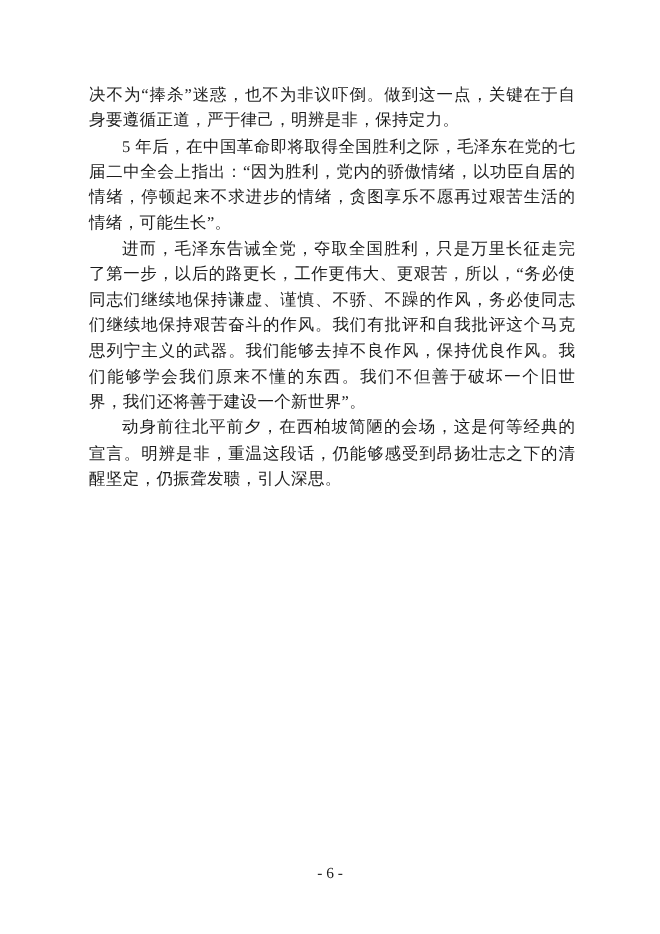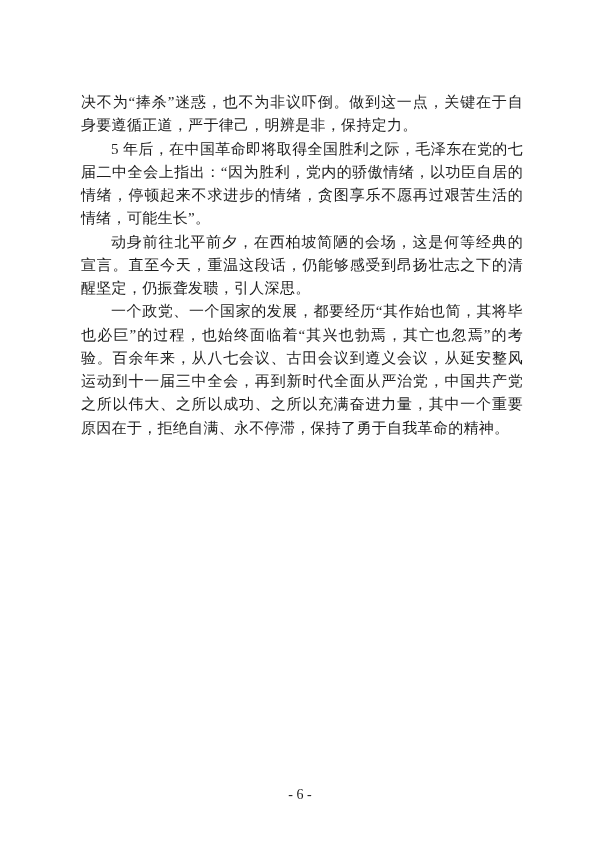"决不为“捧杀”迷惑，也不为非议吓倒。做到这一点，关键在于自身要遵循正道，严于律己" .text-body { top: 91px -> 76px }
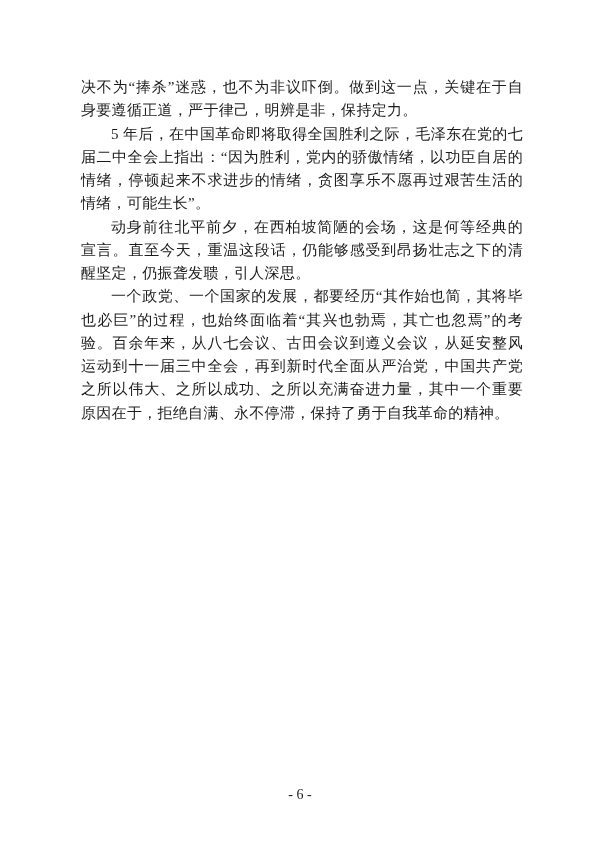"进而，毛泽东告诫全党，夺取全国胜利，只是万里长征走完了第一步，以后的路更长，工作" p.para { html: none -> <p>进而，毛泽东告诫全党，夺取全国胜利，只是万里长征走完了第一步，以后的路更长，工作更伟大、更艰苦，所以，“务必使同志们继续地保持谦虚、谨慎、不骄、不躁的作风，务必使同志们继续地保持艰苦奋斗的作风。我们有批评和自我批评这个马克思列宁主义的武器。我们能够去掉不良作风，保持优良作风。我们能够学会我们原来不懂的东西。我们不但善于破坏一个旧世界，我们还将善于建设一个新世界”。</p> }
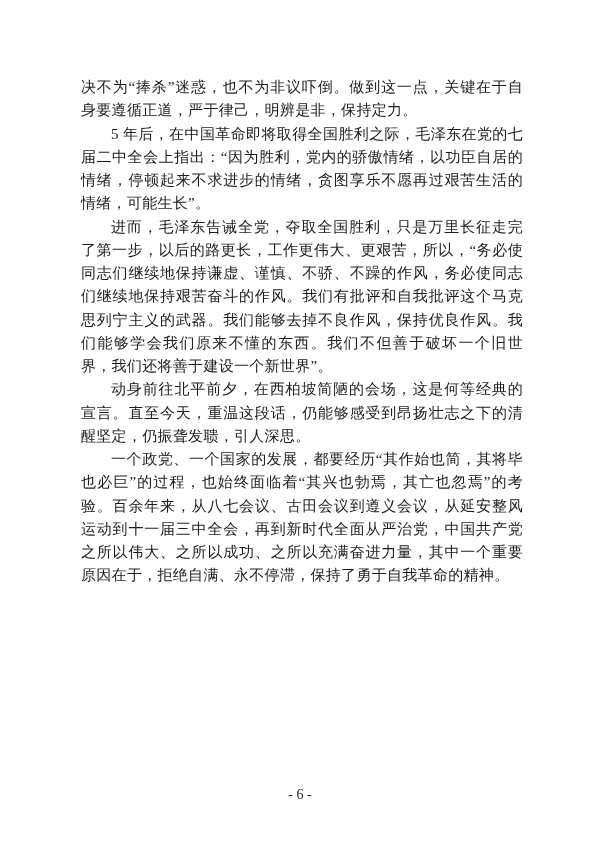"动身前往北平前夕，在西柏坡简陋的会场，这是何等经典的宣言。直至今天，重温这段话，" p.para { text: 直至今天 -> 明辨是非 }
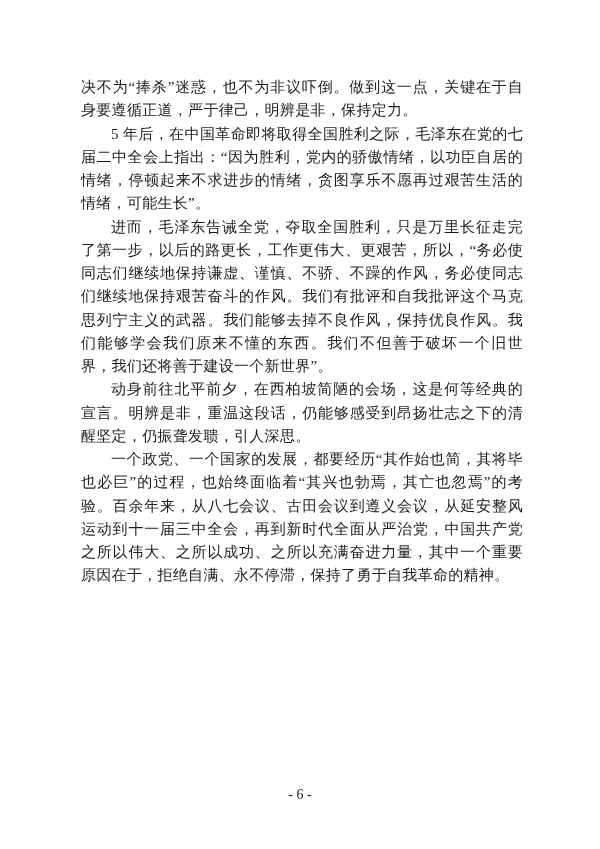"一个政党、一个国家的发展，都要经历“其作始也简，其将毕也必巨”的过程，也始终面临" p.para { html: <p>一个政党、一个国家的发展，都要经历“其作始也简，其将毕也必巨”的过程，也始终面临着“其兴也勃焉，其亡也忽焉”的考验。百余年来，从八七会议、古田会议到遵义会议，从延安整风运动到十一届三中全会，再到新时代全面从严治党，中国共产党之所以伟大、之所以成功、之所以充满奋进力量，其中一个重要原因在于，拒绝自满、永不停滞，保持了勇于自我革命的精神。</p> -> none }
